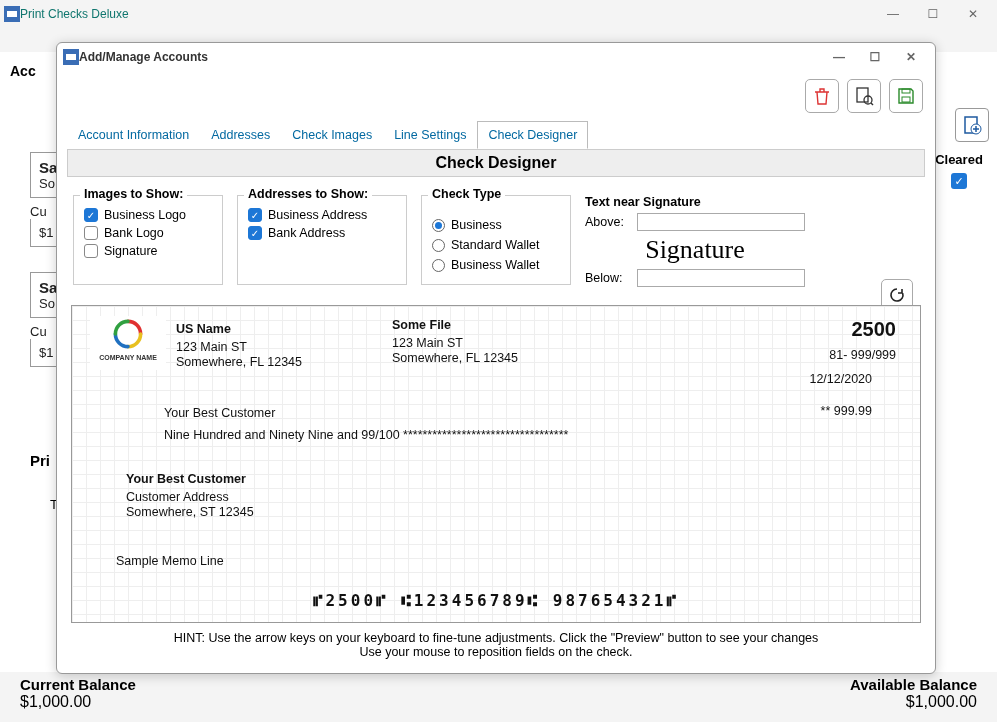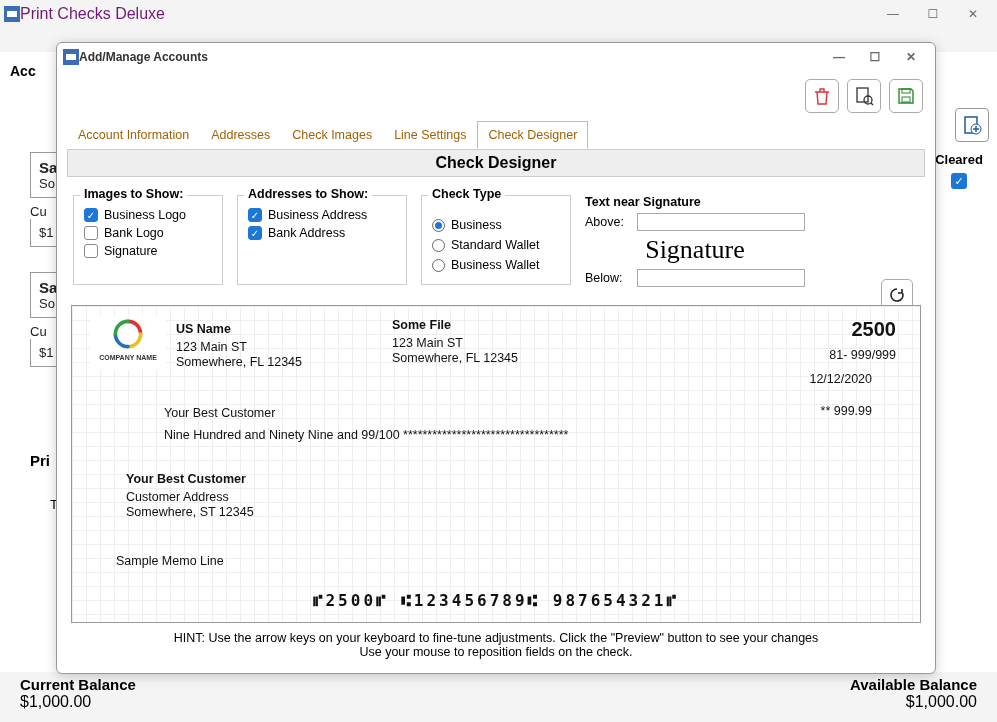"Print Checks Deluxe" .main-titlebar .title { color: #701a75 -> #0f766e; font-size: 16px -> 12px }
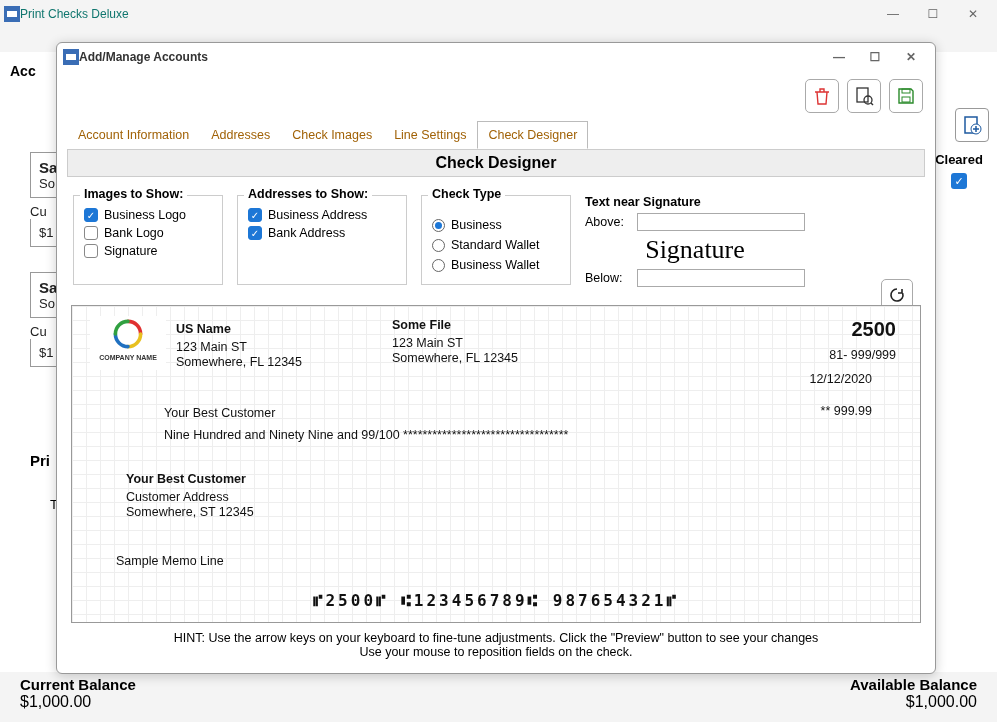"Account Information" .tabs .tab { color: #a16207 -> #0369a1 }
